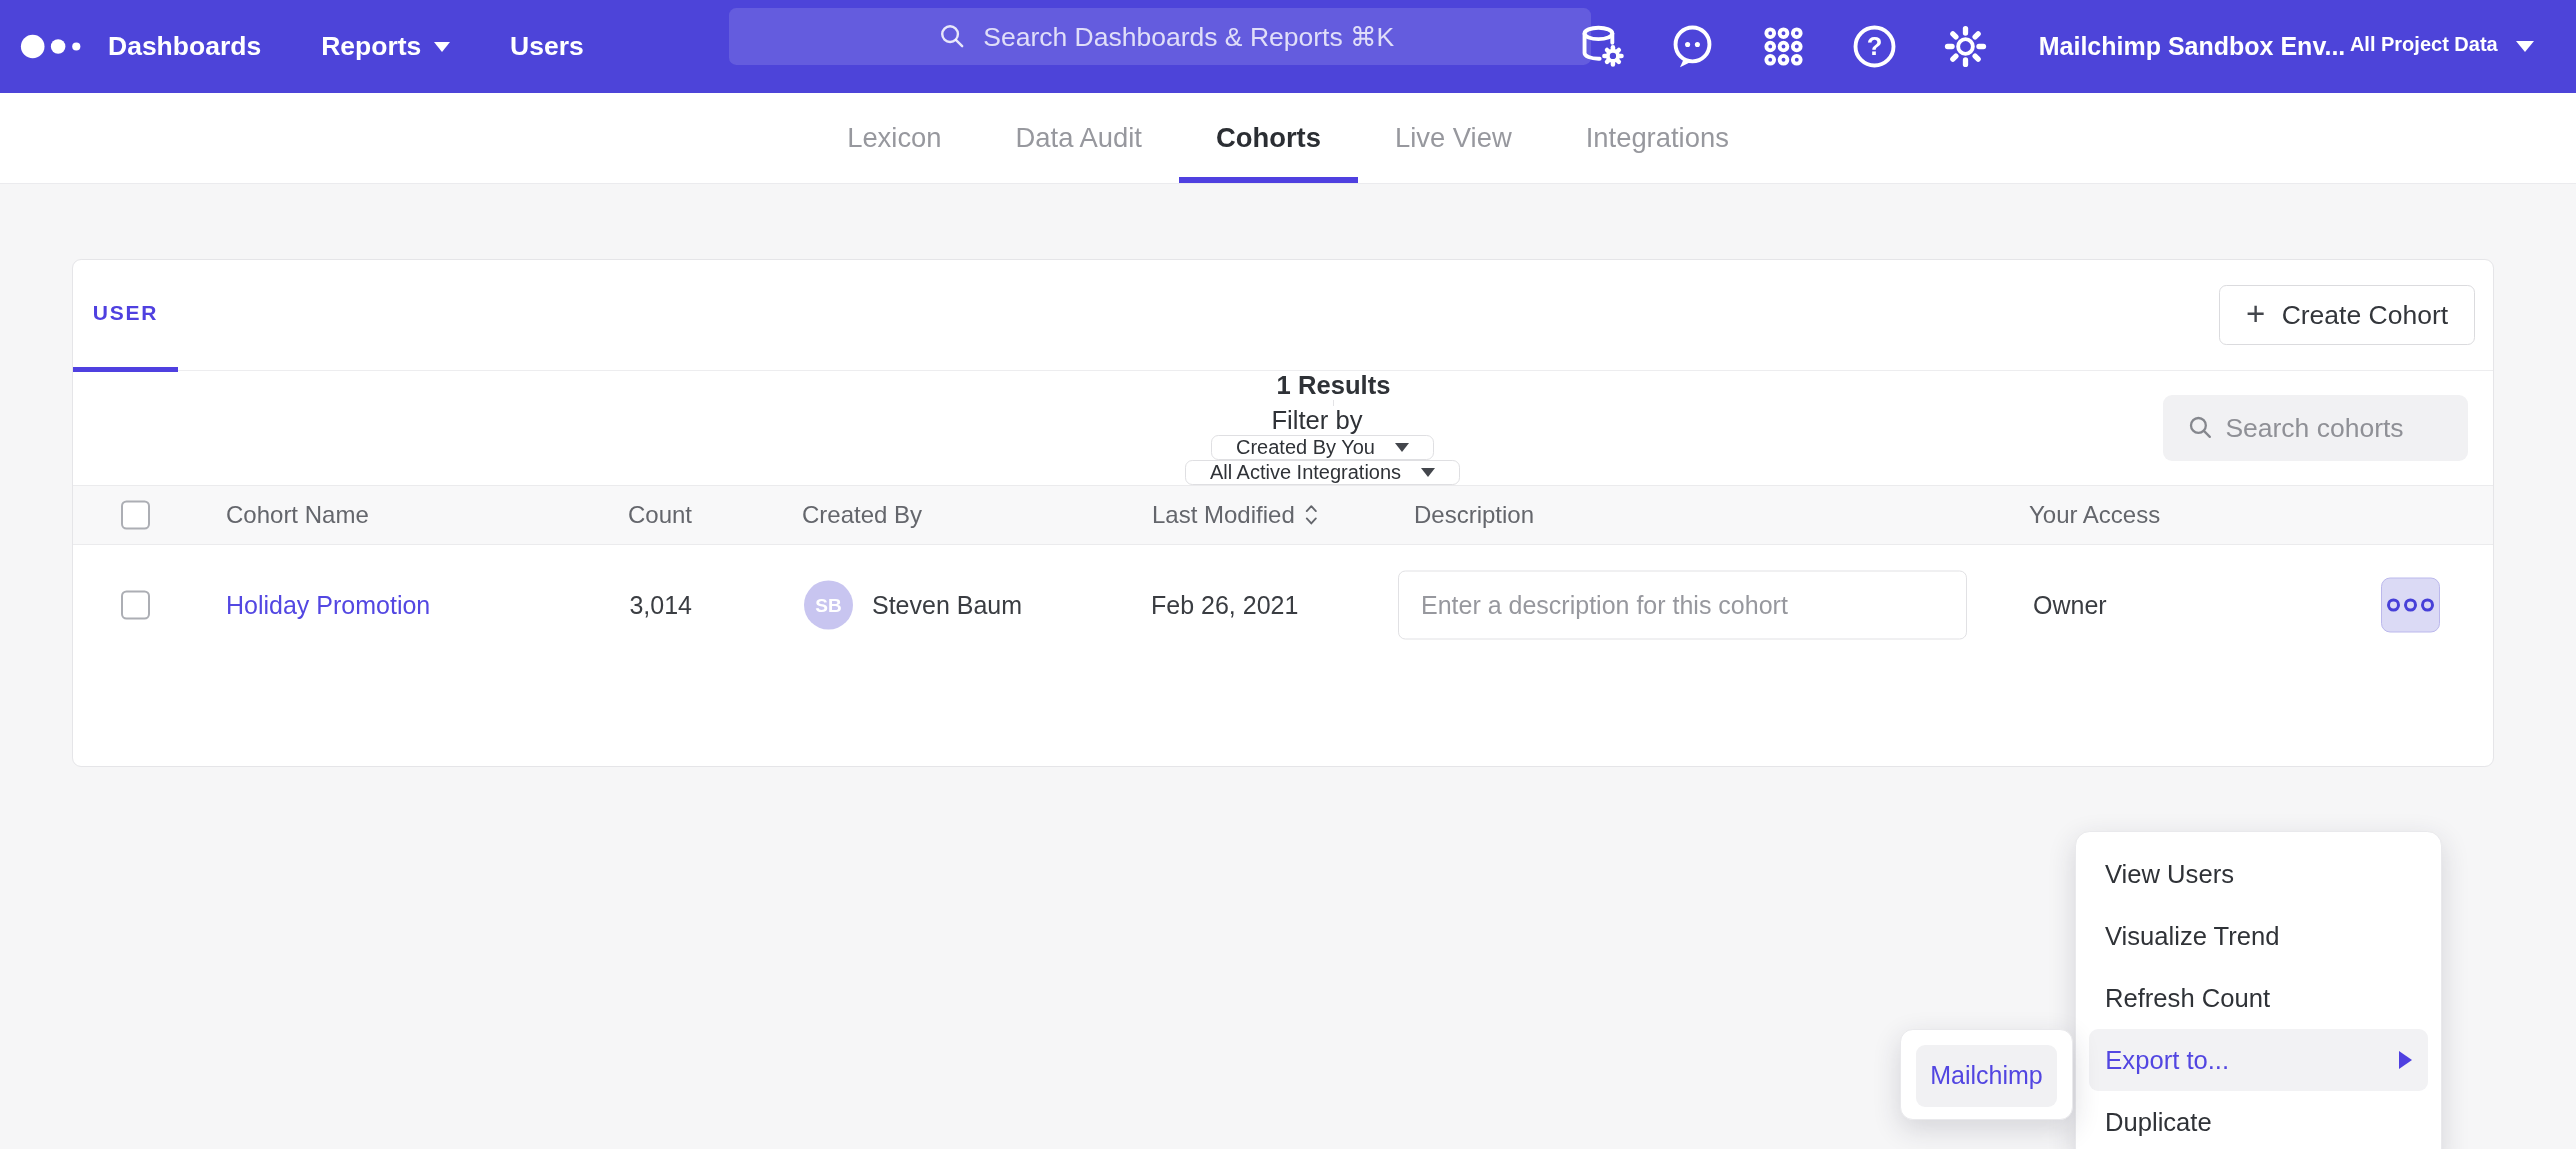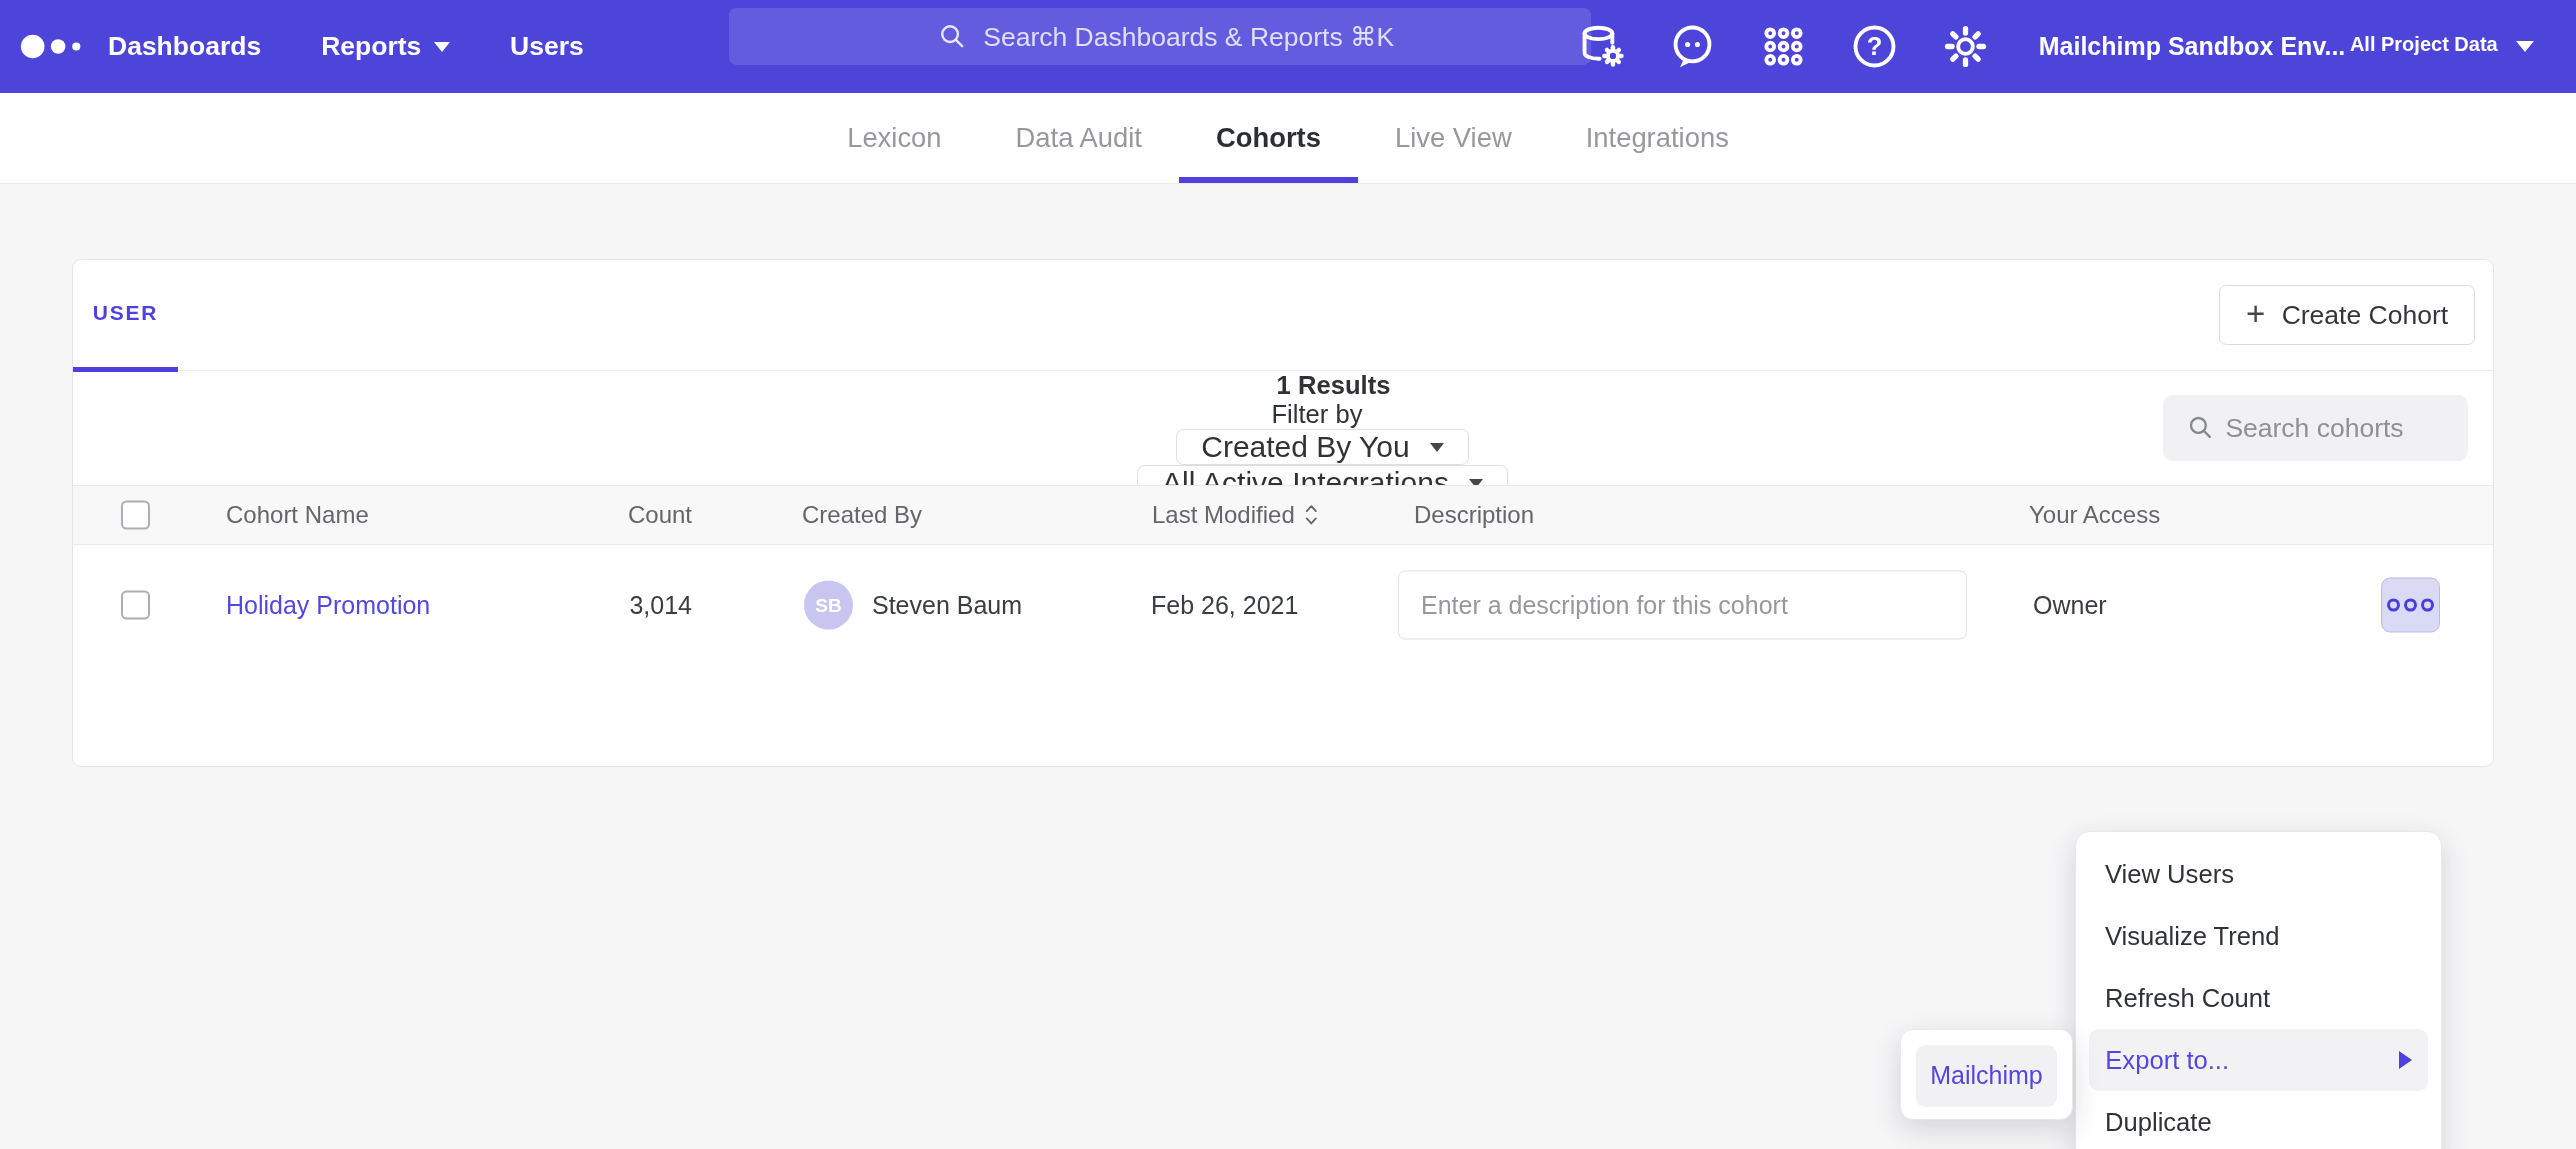"Created By You" .dropdown { font-size: 30px -> 20px }
